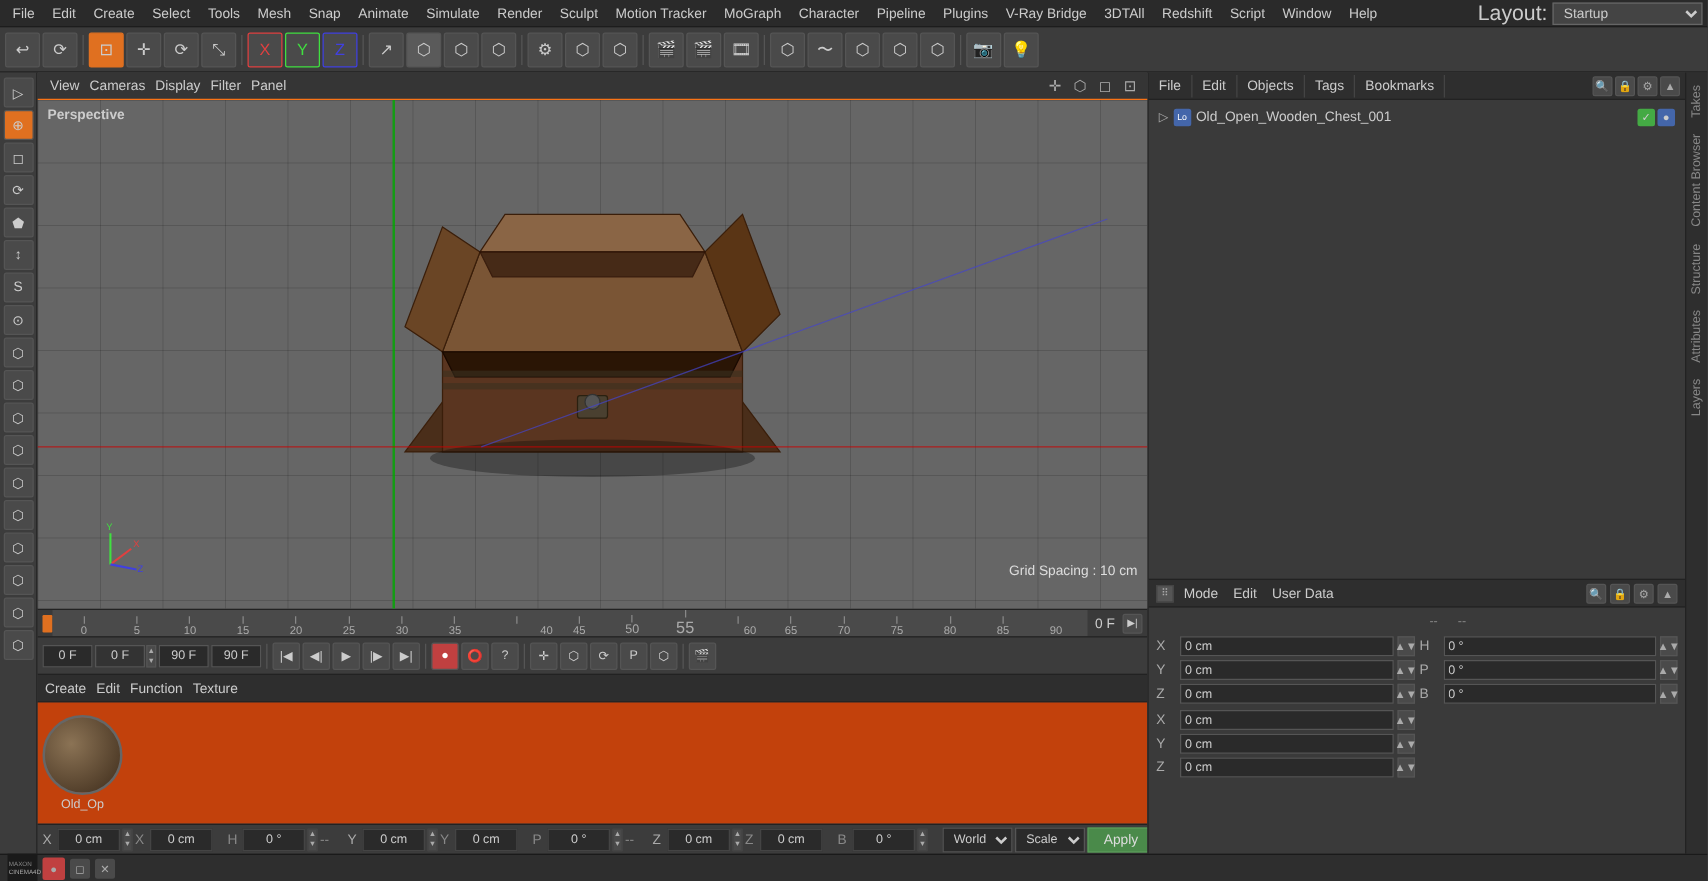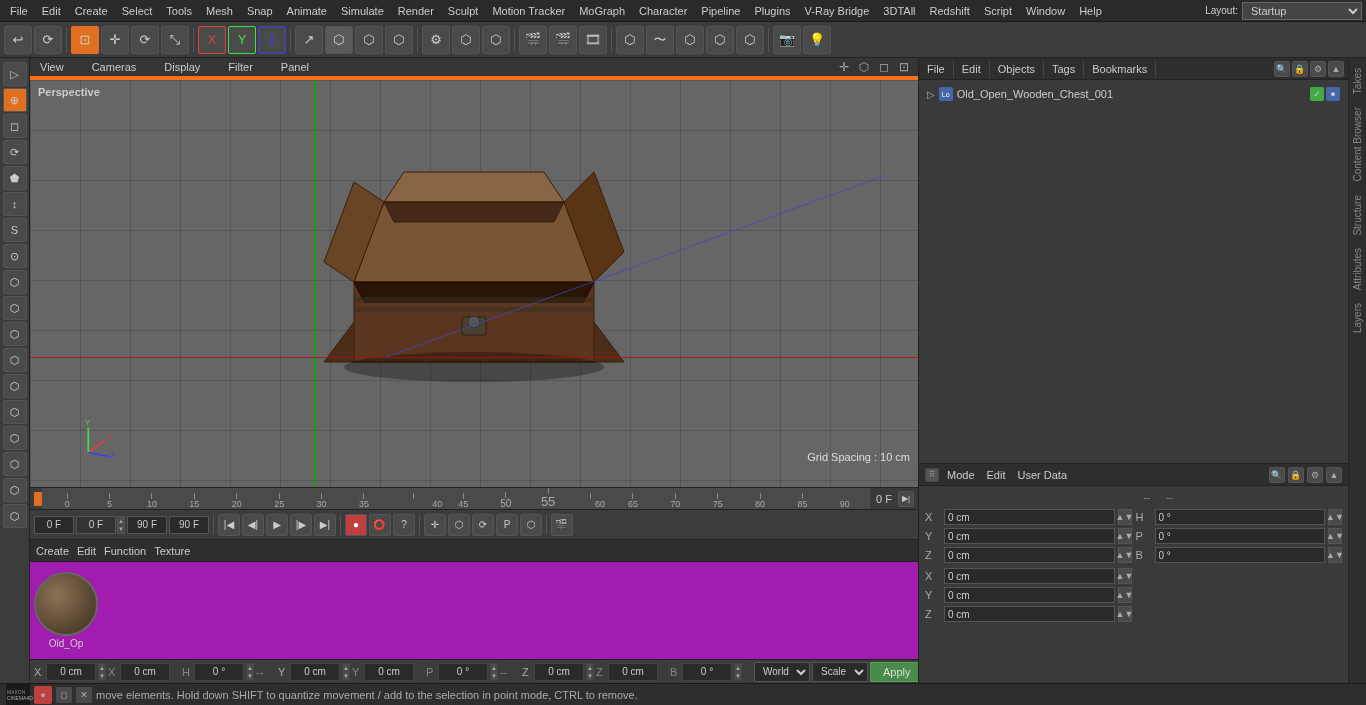"Layout:" .layout-select span { font-size: 10px -> 17px }
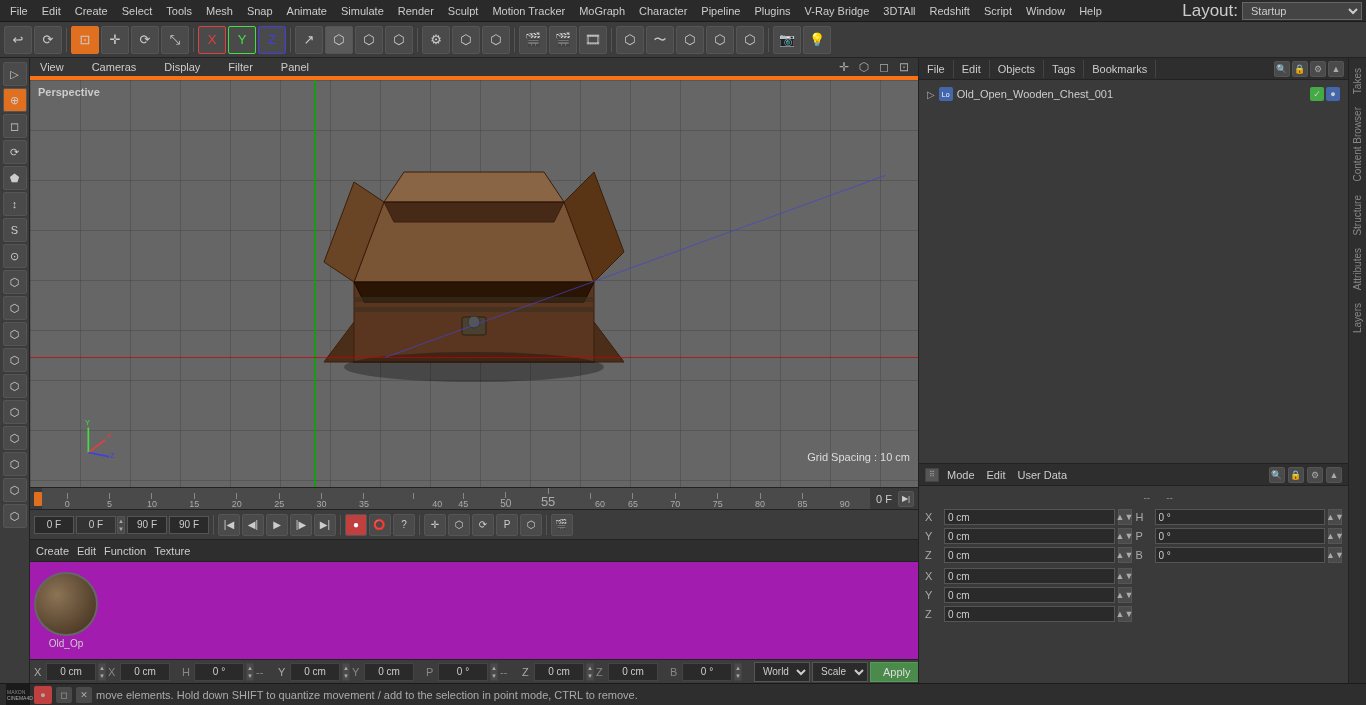"View" .viewport-header { border-bottom: 4px solid #f97316 -> 1px solid #f97316; gap: 20px -> 0 }
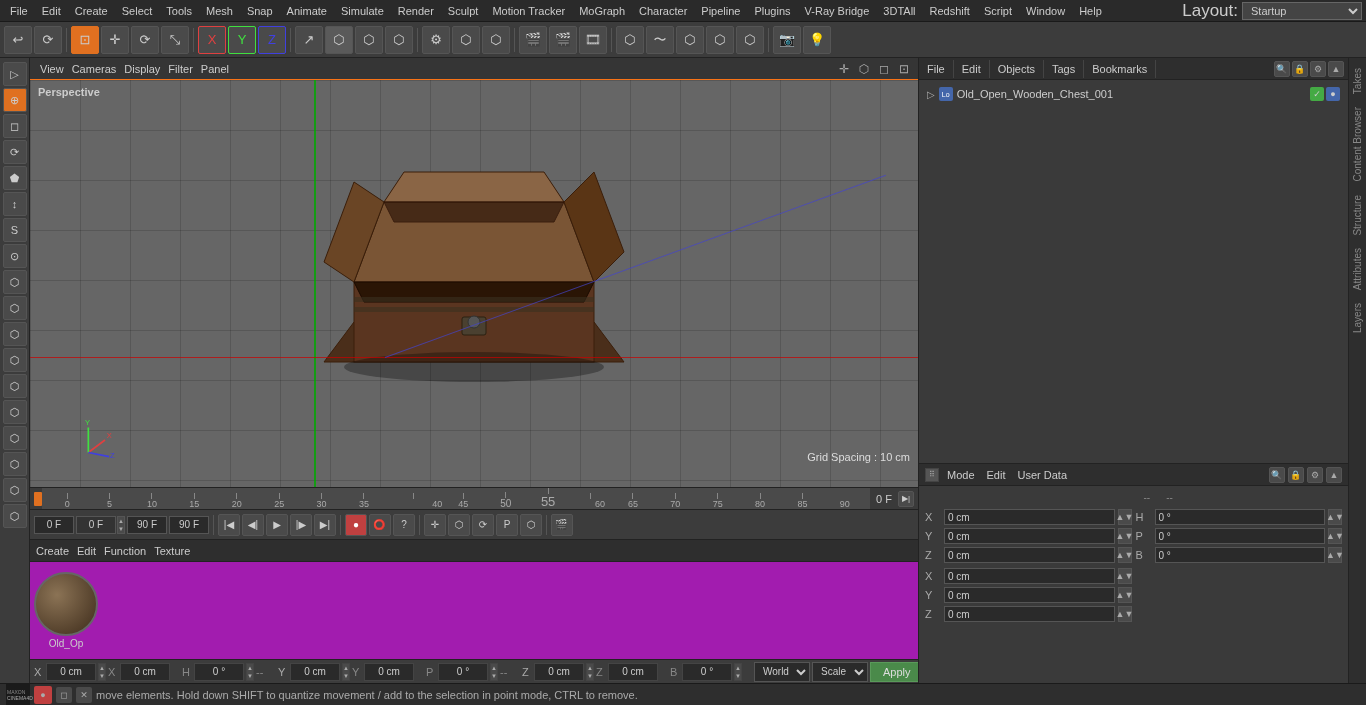"Old_Op" .bp-content { background: #a21caf -> #c2410c }
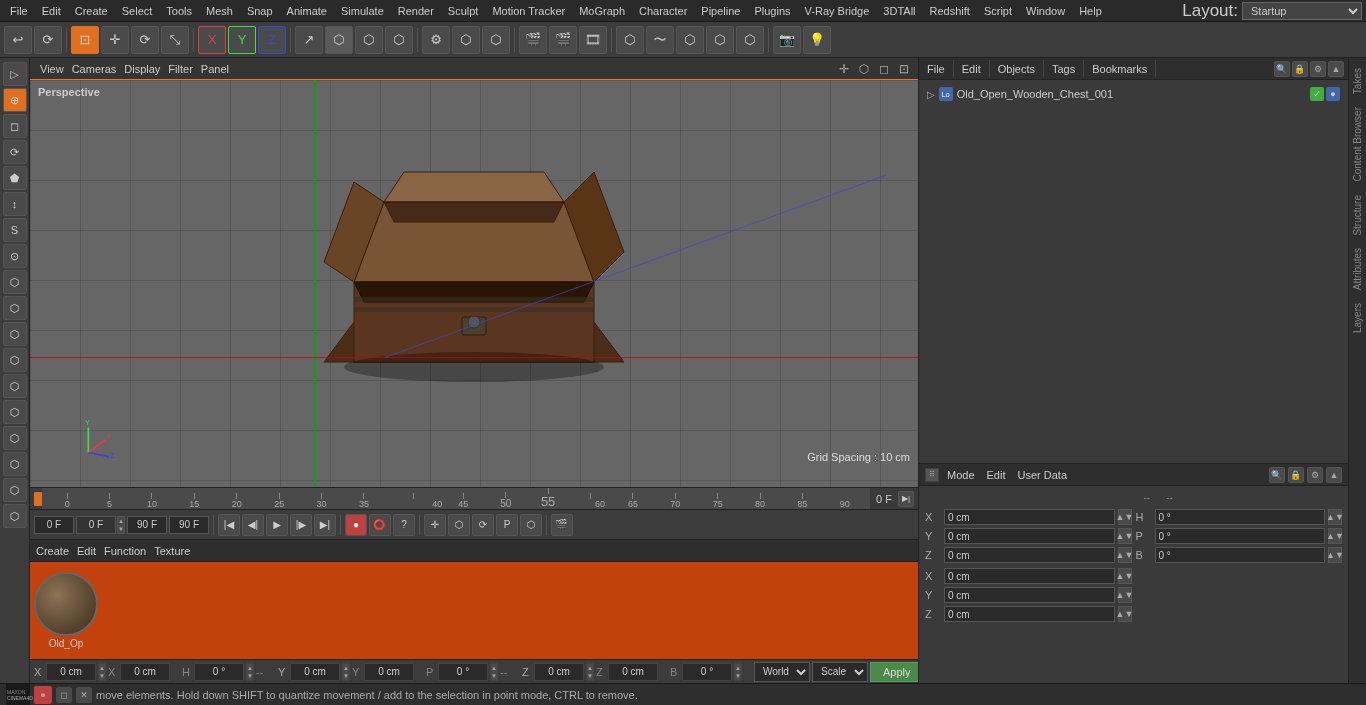"move elements. Hold down SHIFT" span.status-text { html: <span>move elements. Hold down SHIFT to quantize movement / add to the selection in point mode, CTRL to remove.</span> -> none }
